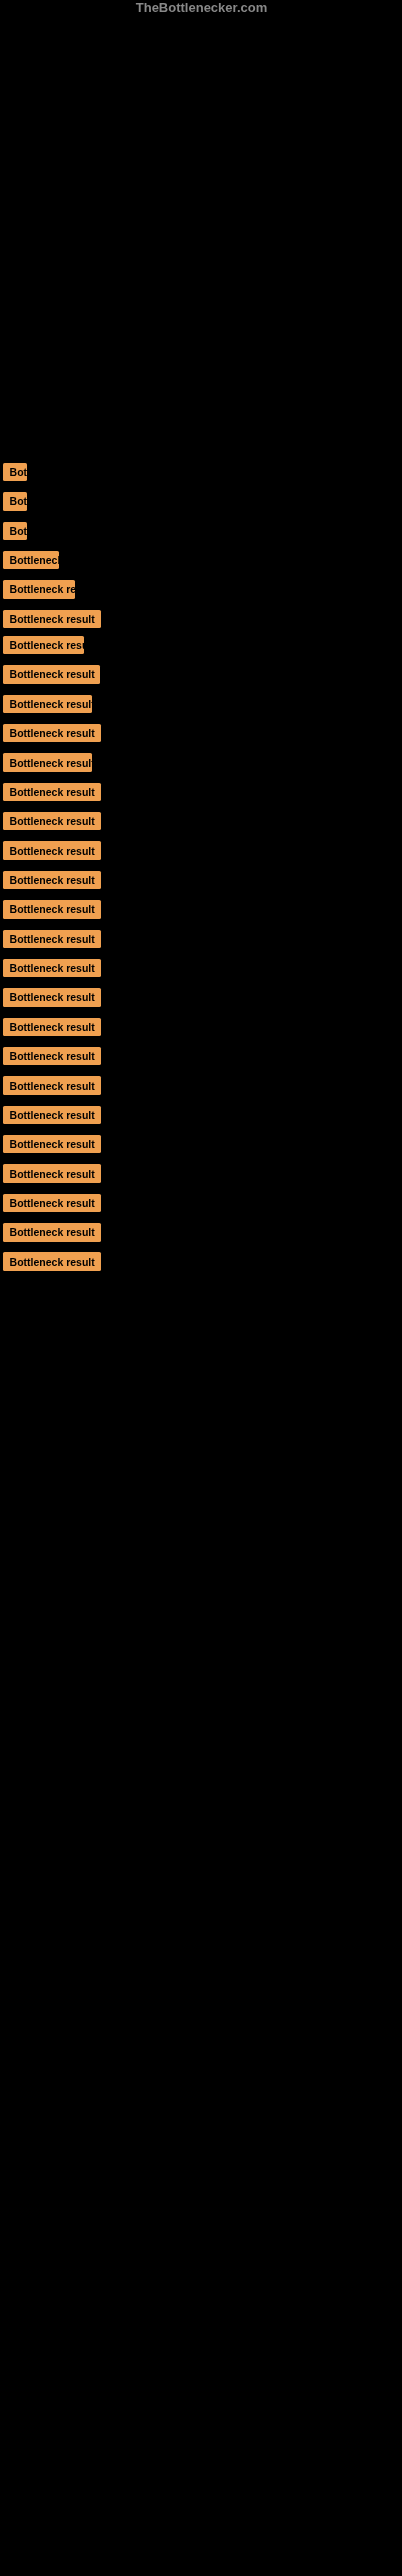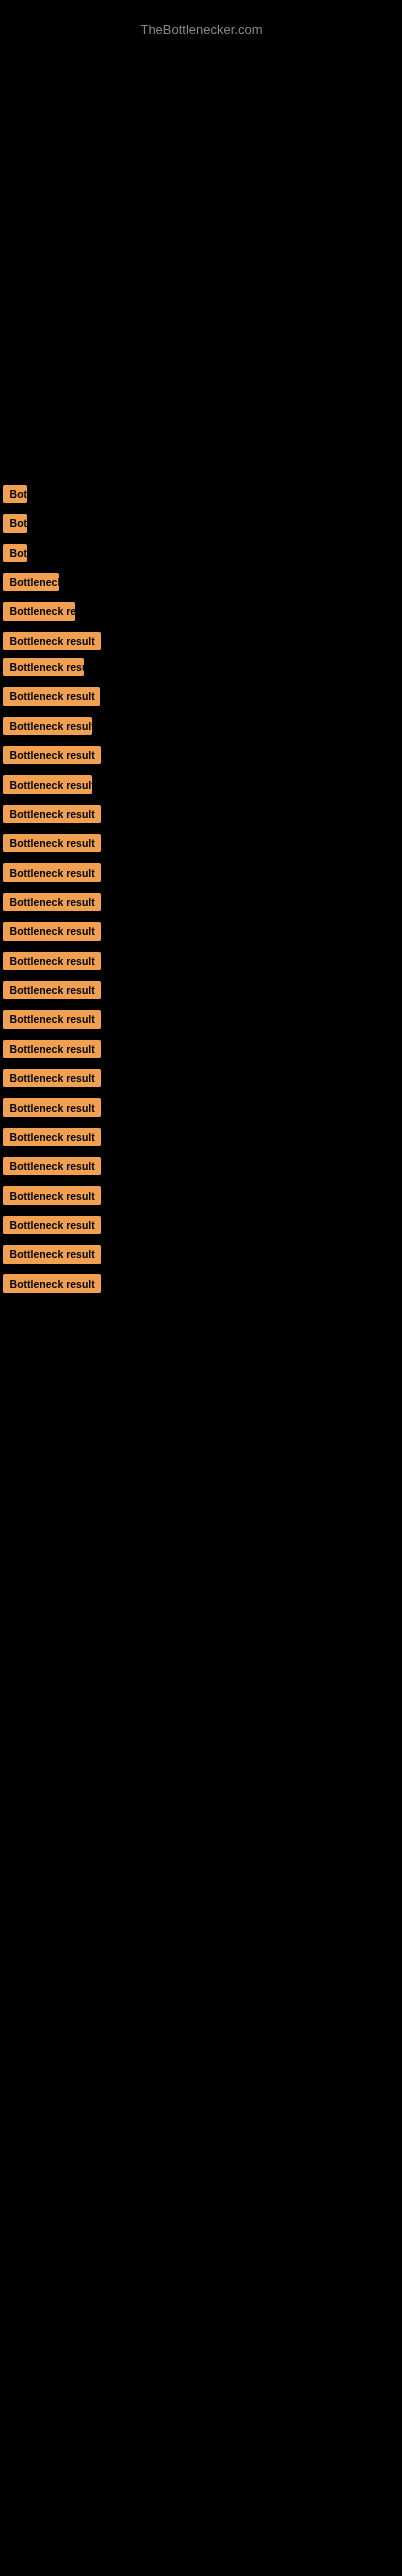"TheBottlenecker.com" .site-title { font-weight: none -> bold; padding-top: 22px -> 0 }
